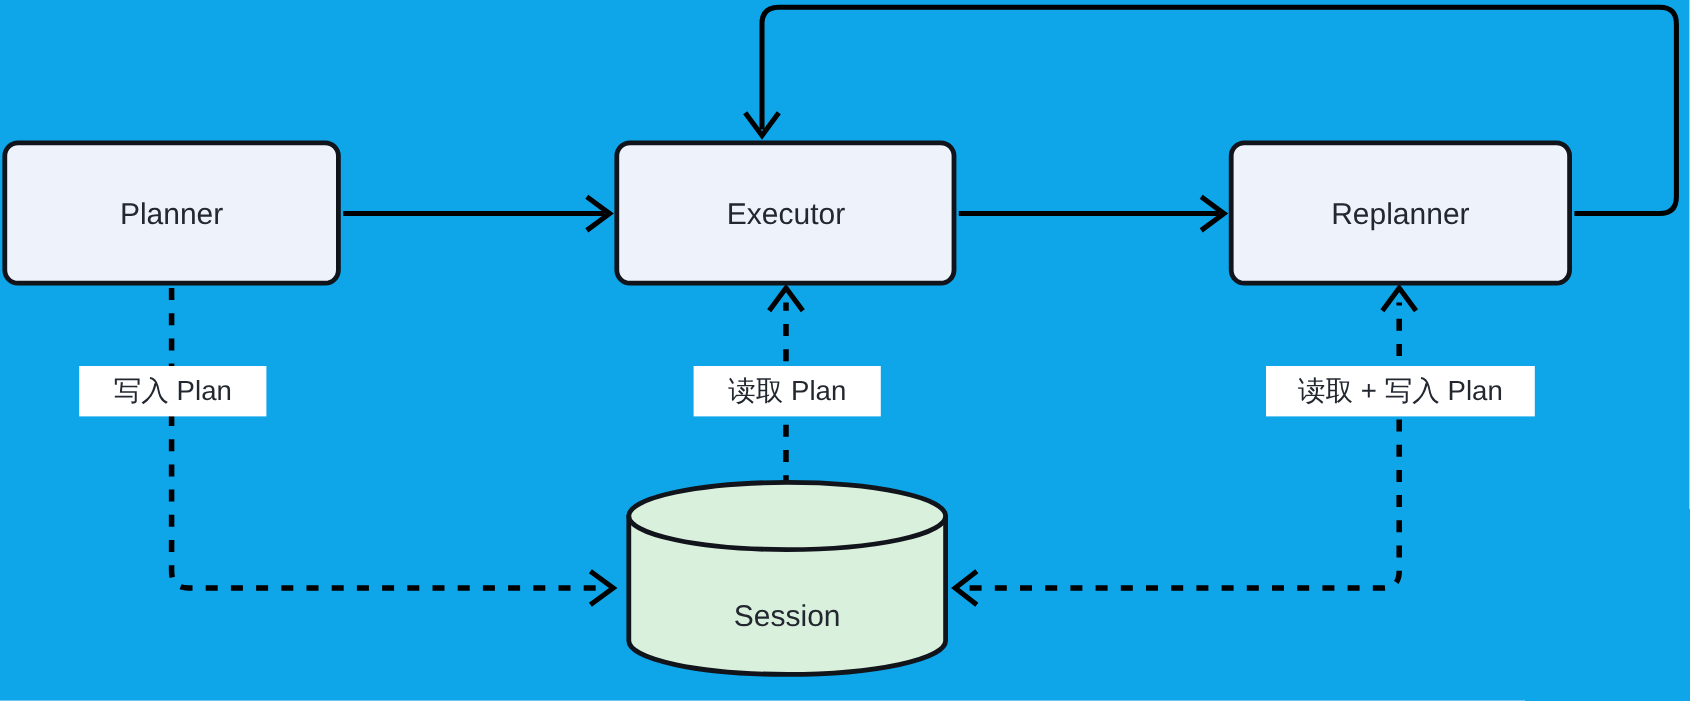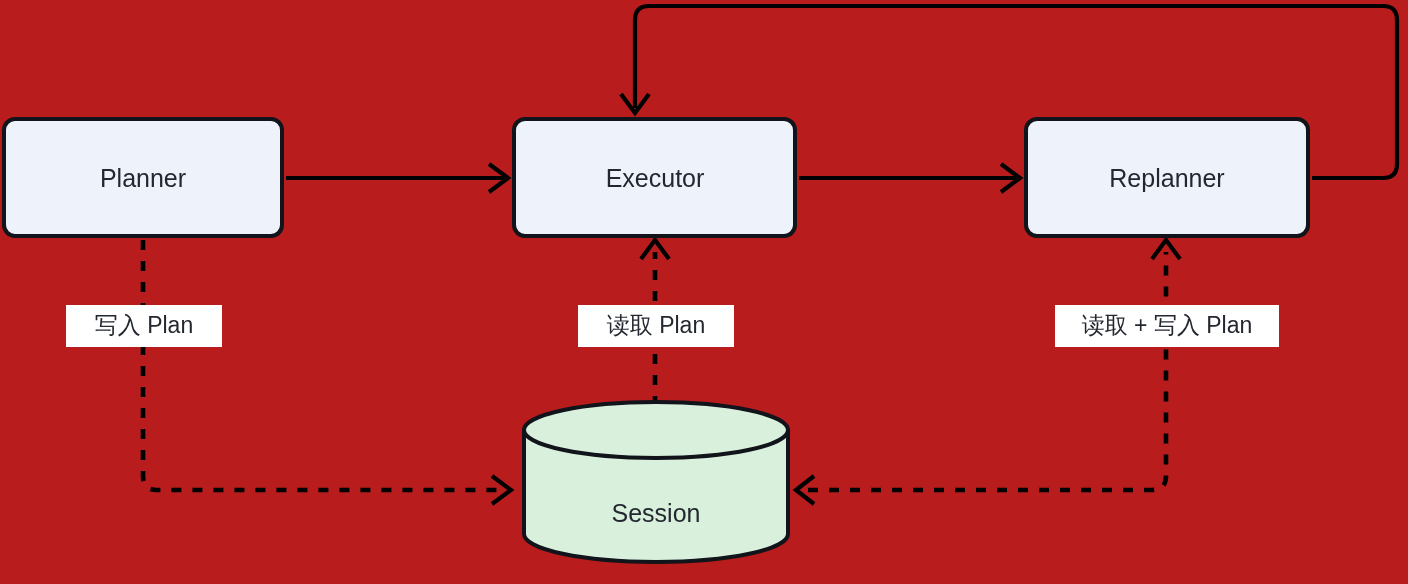"Planner" #diagram-root { background: #b91c1c -> #0ea5e9 }
